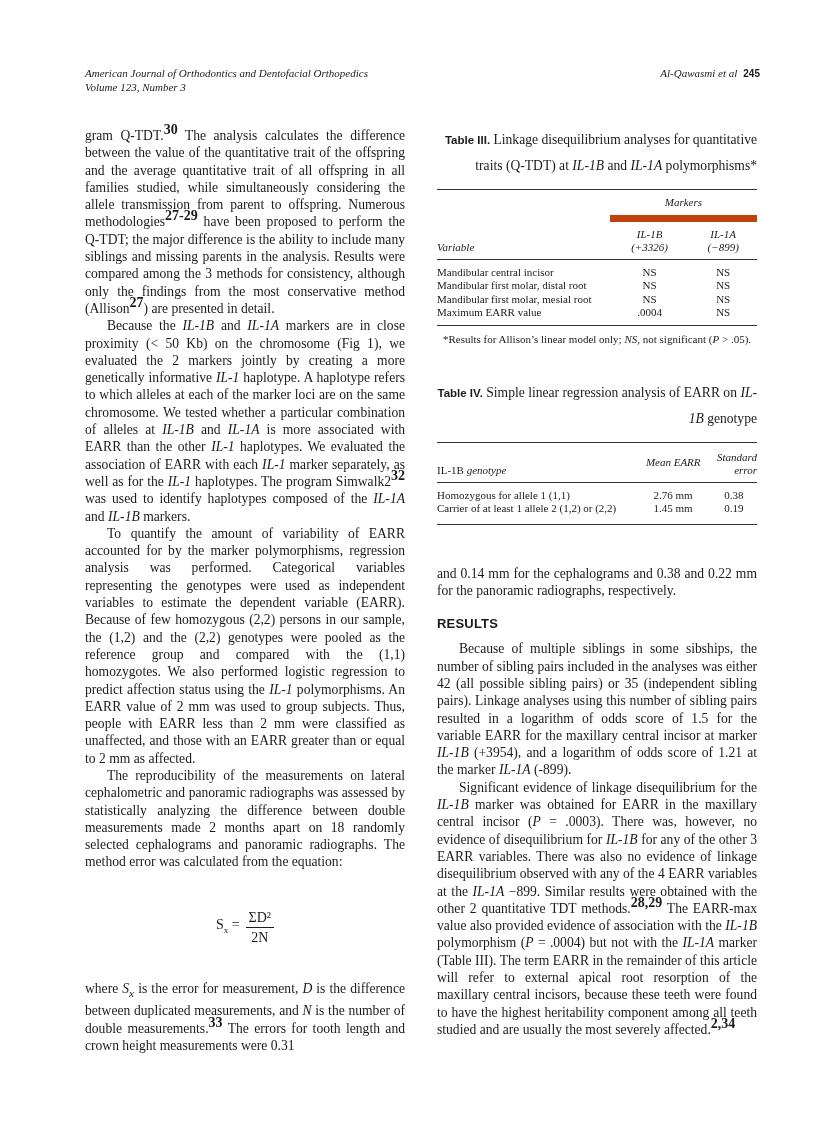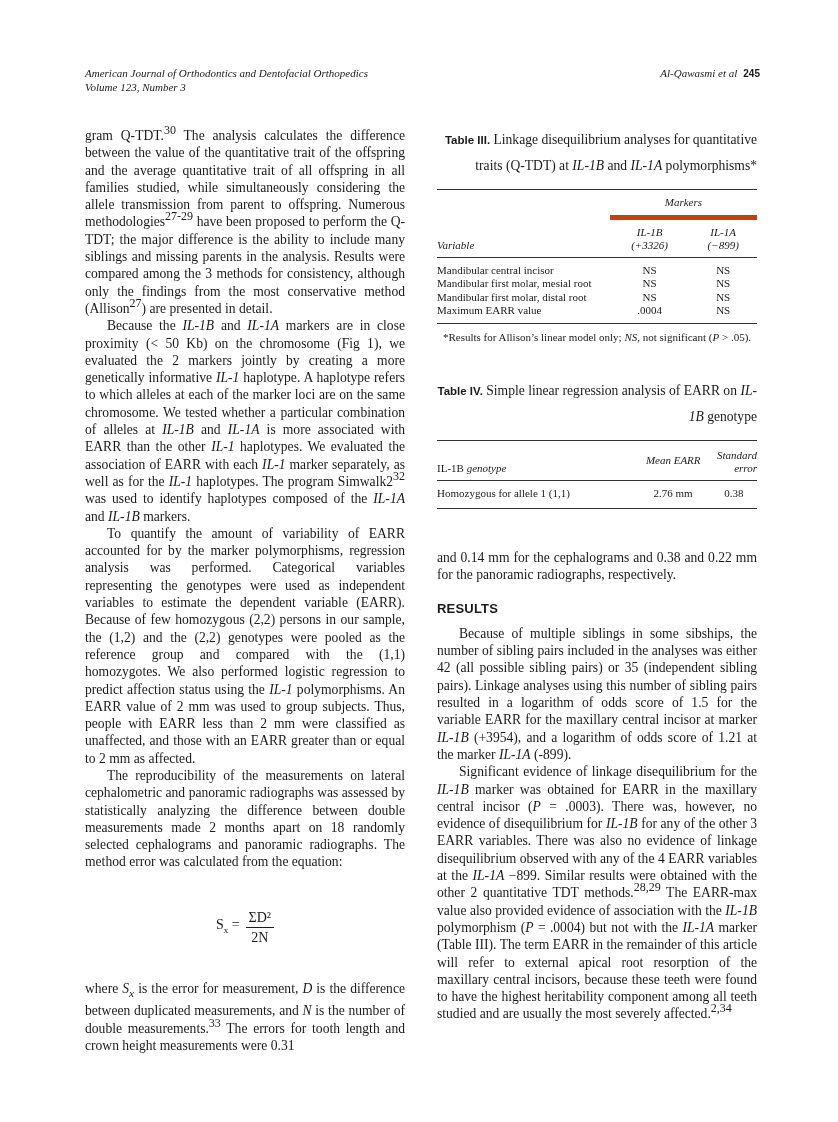"30" sup { font-size: 12px -> 14px; font-weight: none -> bold }
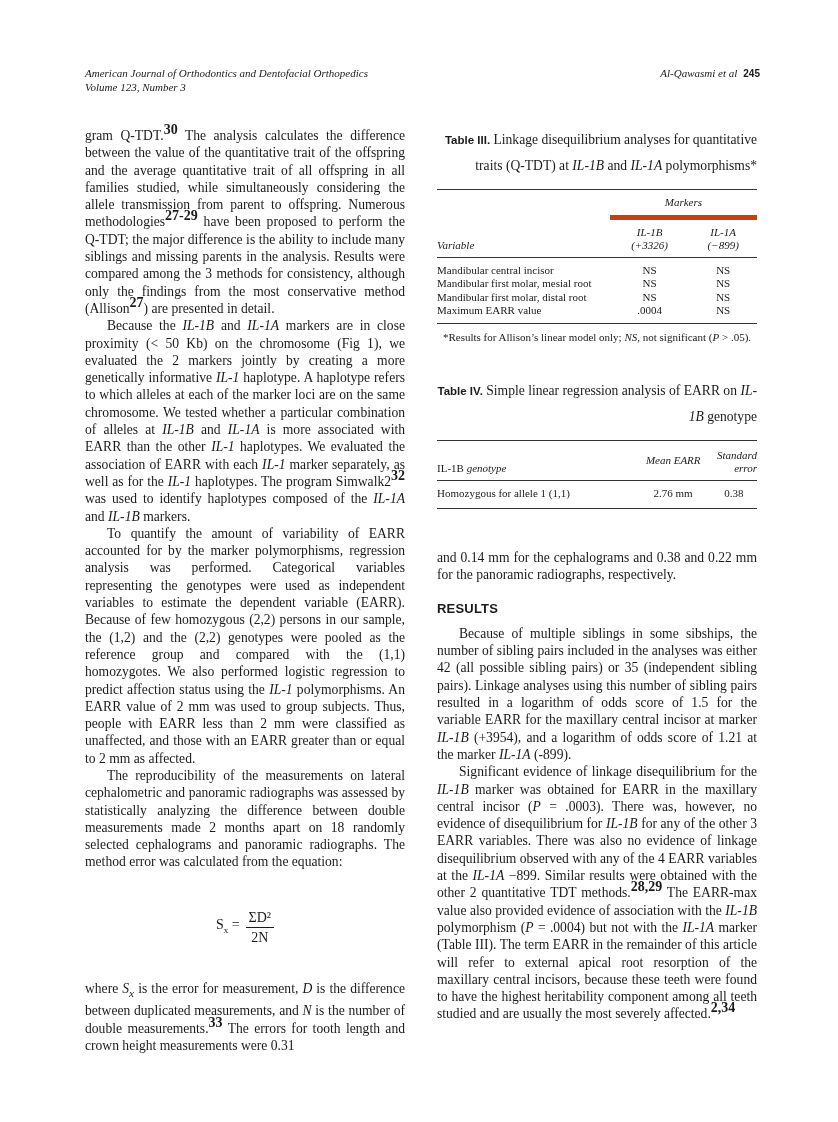"Markers" th { border-bottom: 5px solid #c2410c -> 7px solid #c2410c }
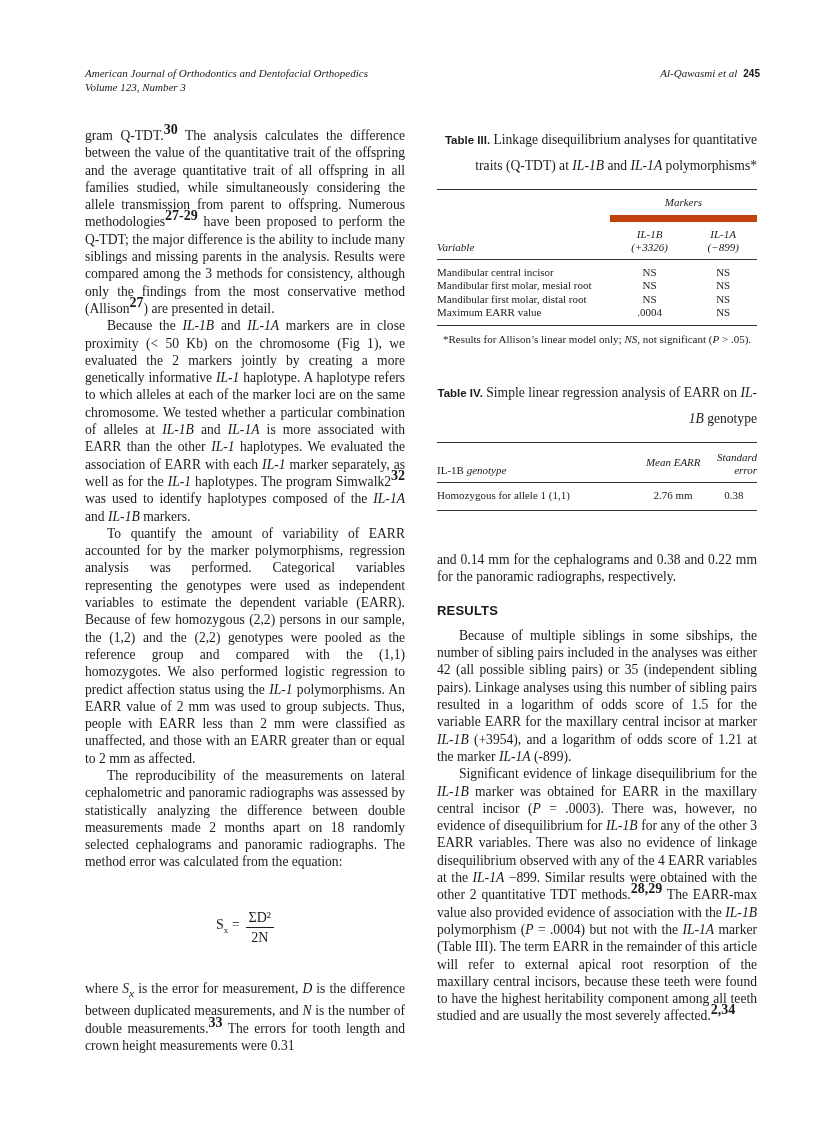"Mandibular first molar, mesial root" tr { order: before "Mandibular first molar, distal root" -> after "Mandibular first molar, distal root" }
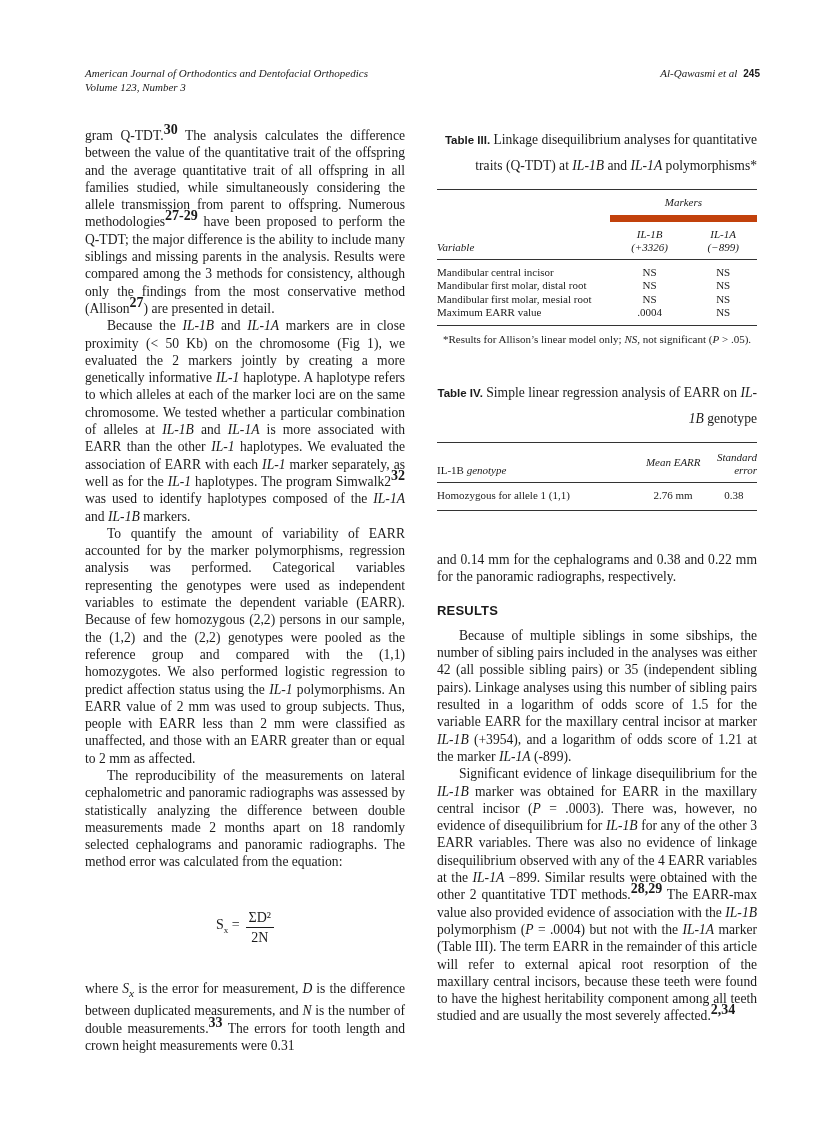"Carrier of at least 1" tr { html: none -> <tr> <td>Carrier of at least 1 allele 2 (1,2) or (2,2)</td> <td>1.45 mm</td> <td>0.19</td> </tr> }
